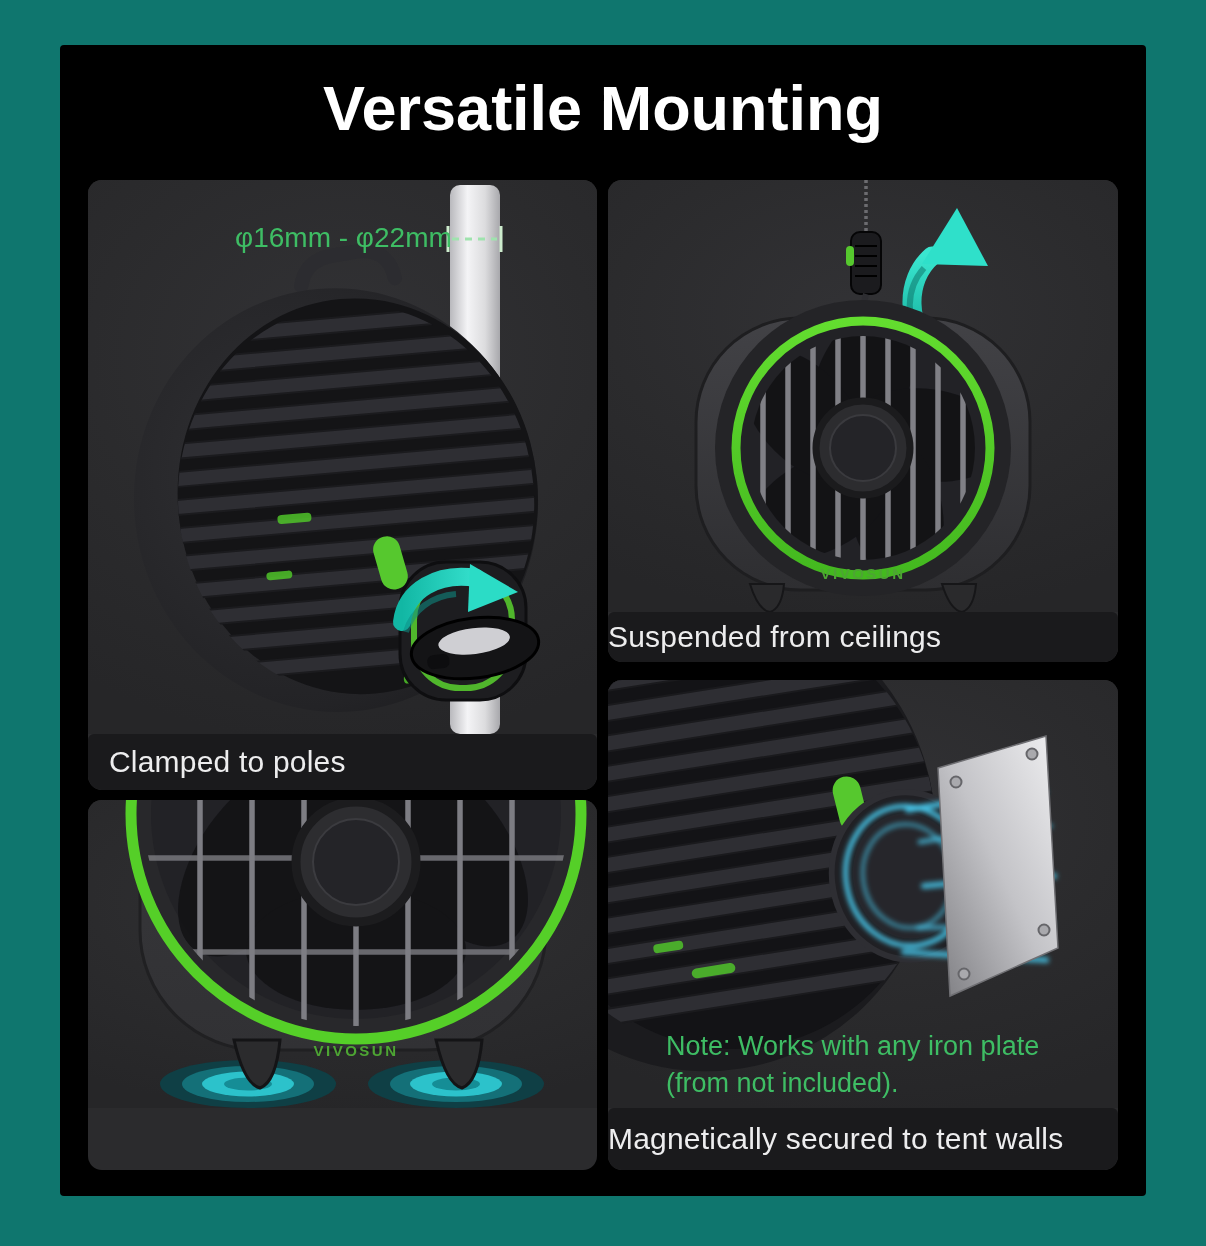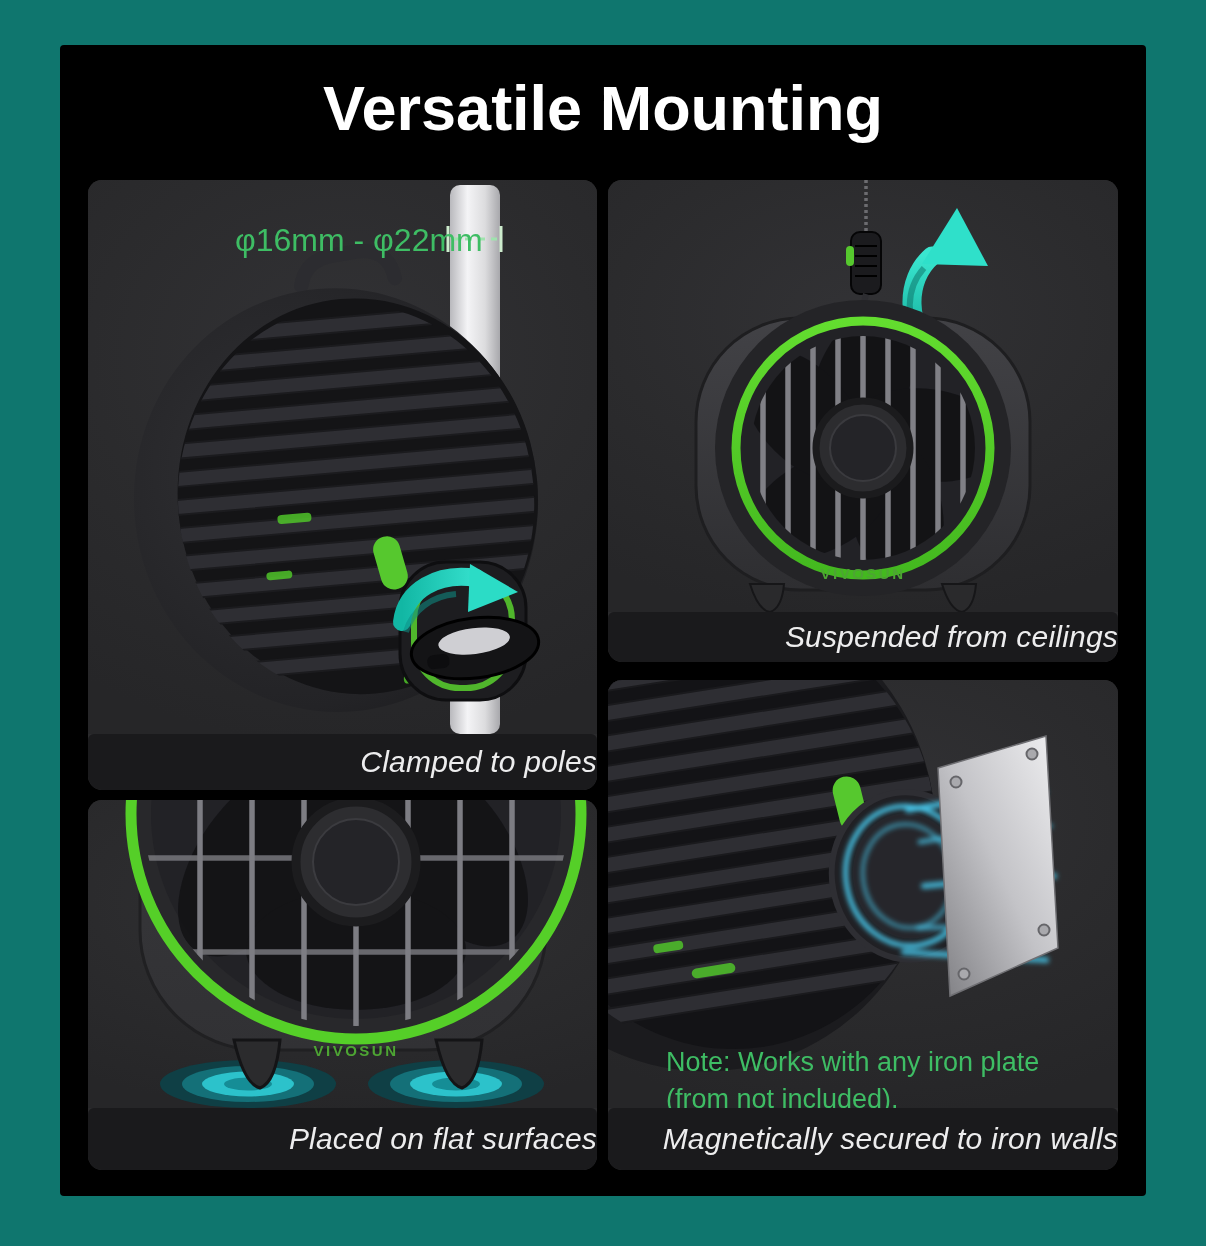"φ16mm - φ22mm" .annotation { font-size: 32px -> 28px }
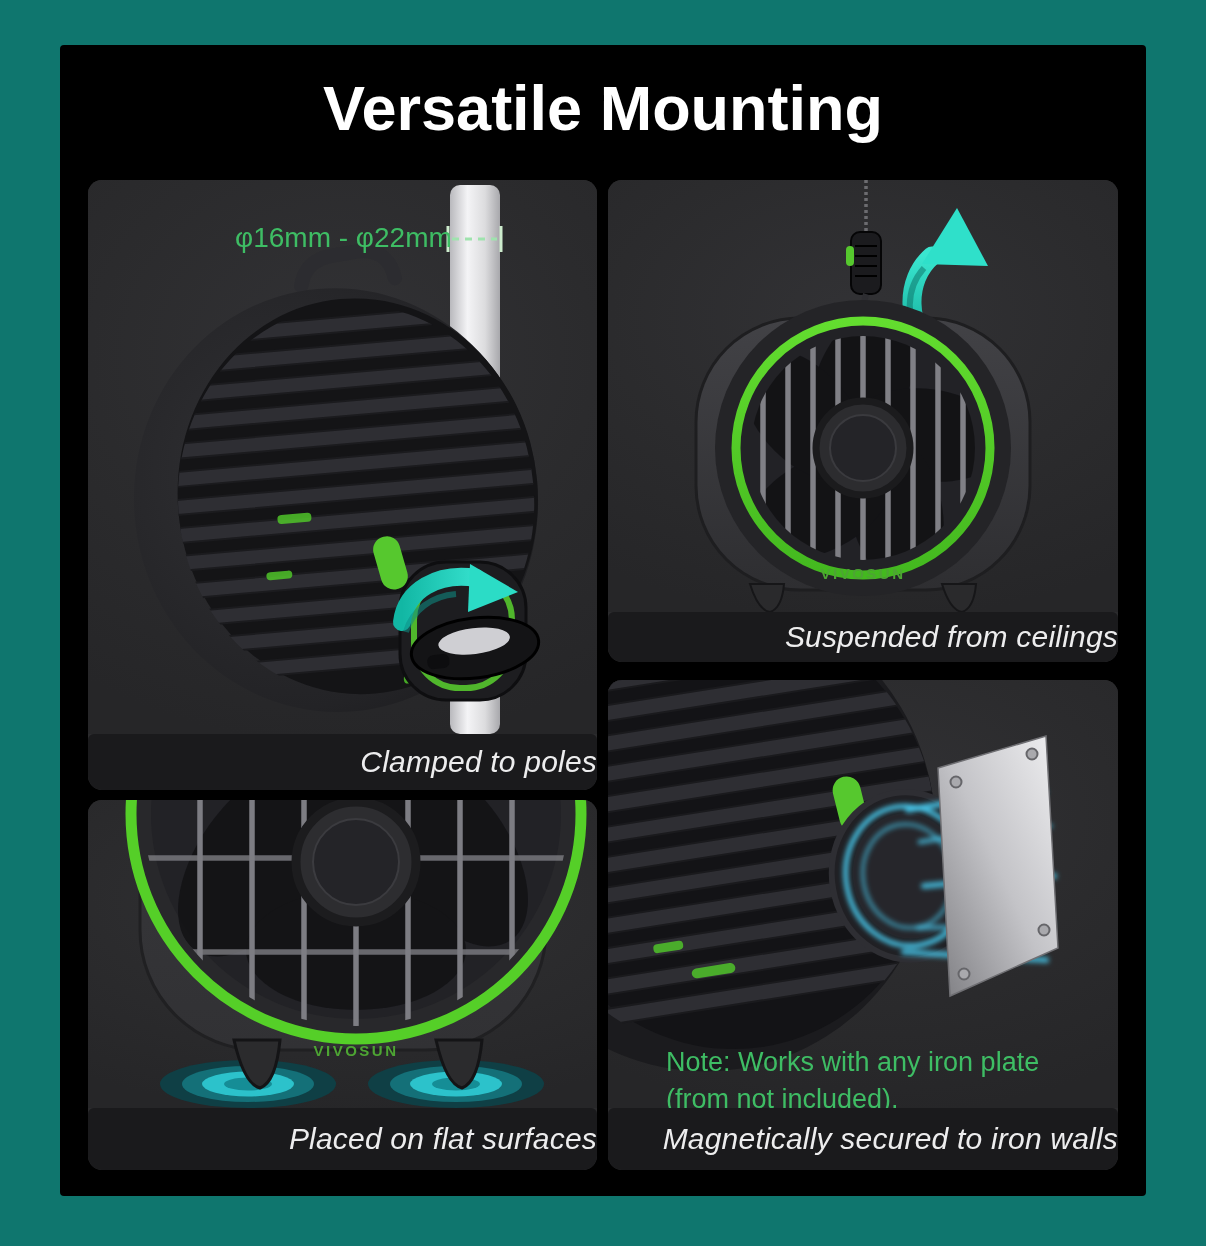"Suspended from ceilings" .caption-bar { font-style: italic -> none; justify-content: flex-end -> flex-start }
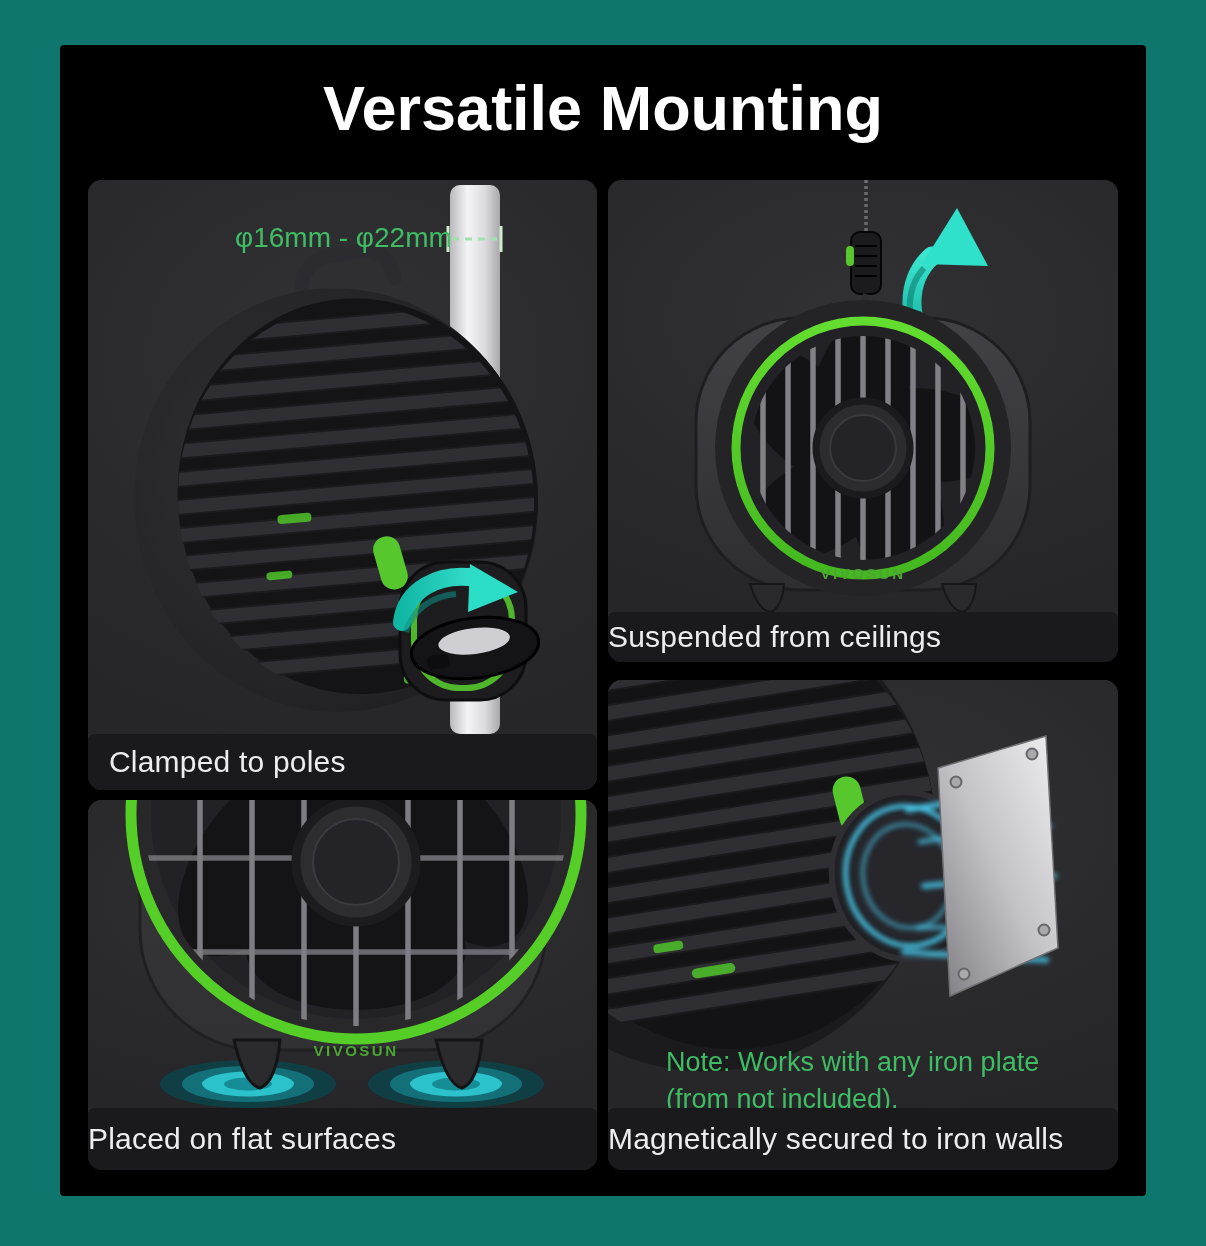"Note: Works with any iron" div.note { margin-top: 16px -> none }
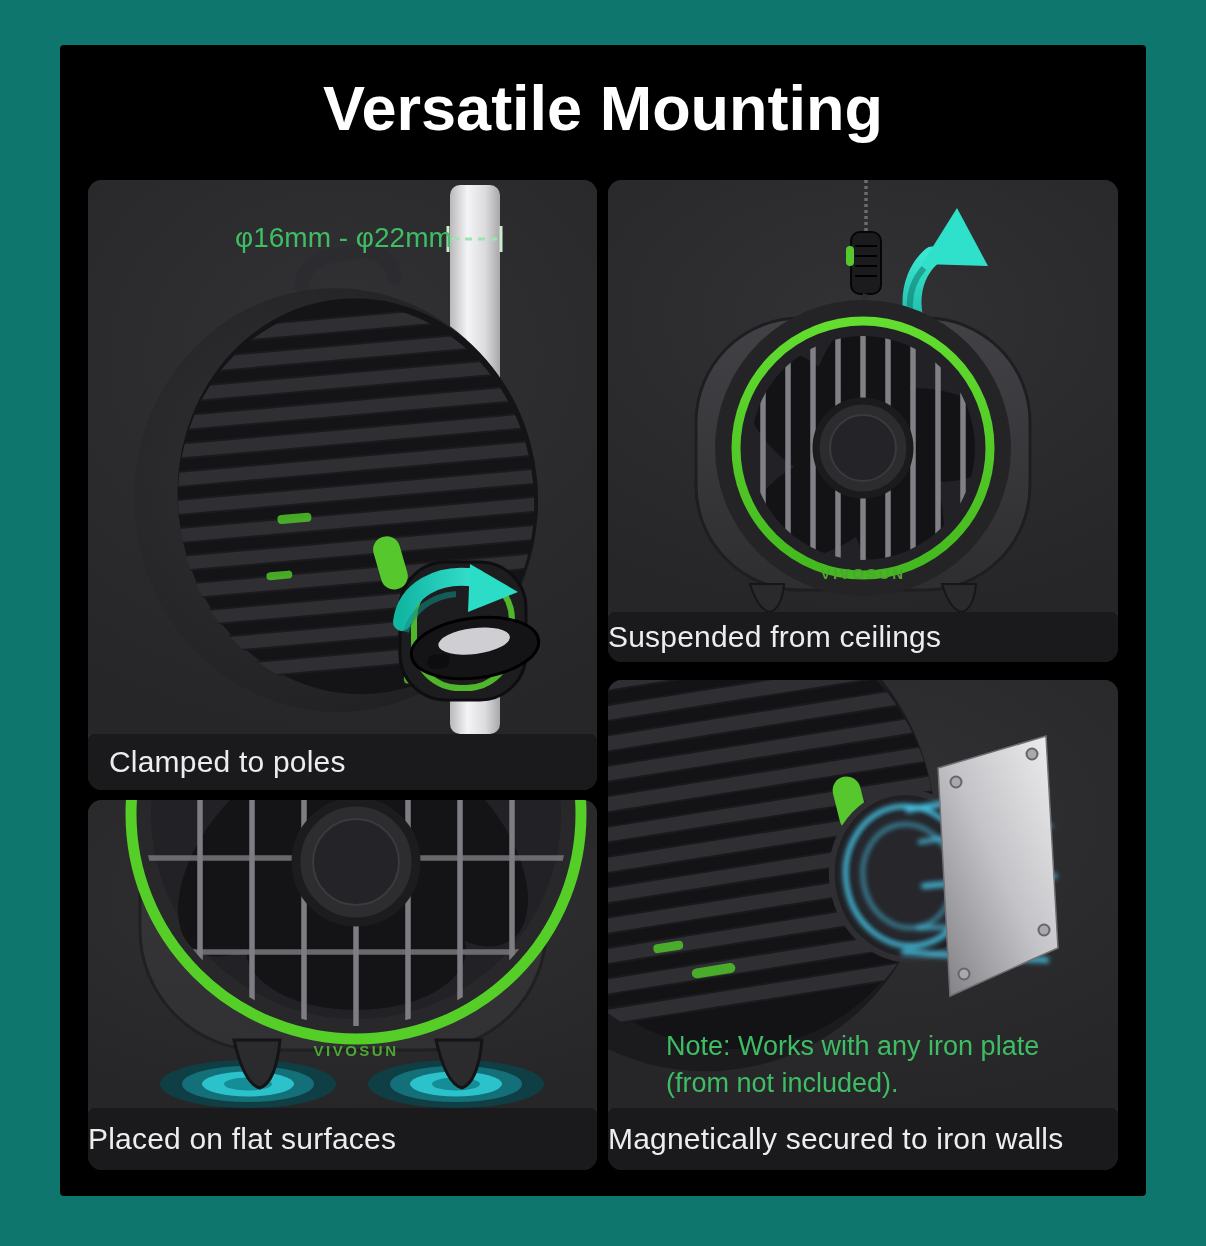"Placed on flat surfaces" div.caption-bar { html: <div> <span>Placed on flat surfaces</span> </div> -> none }
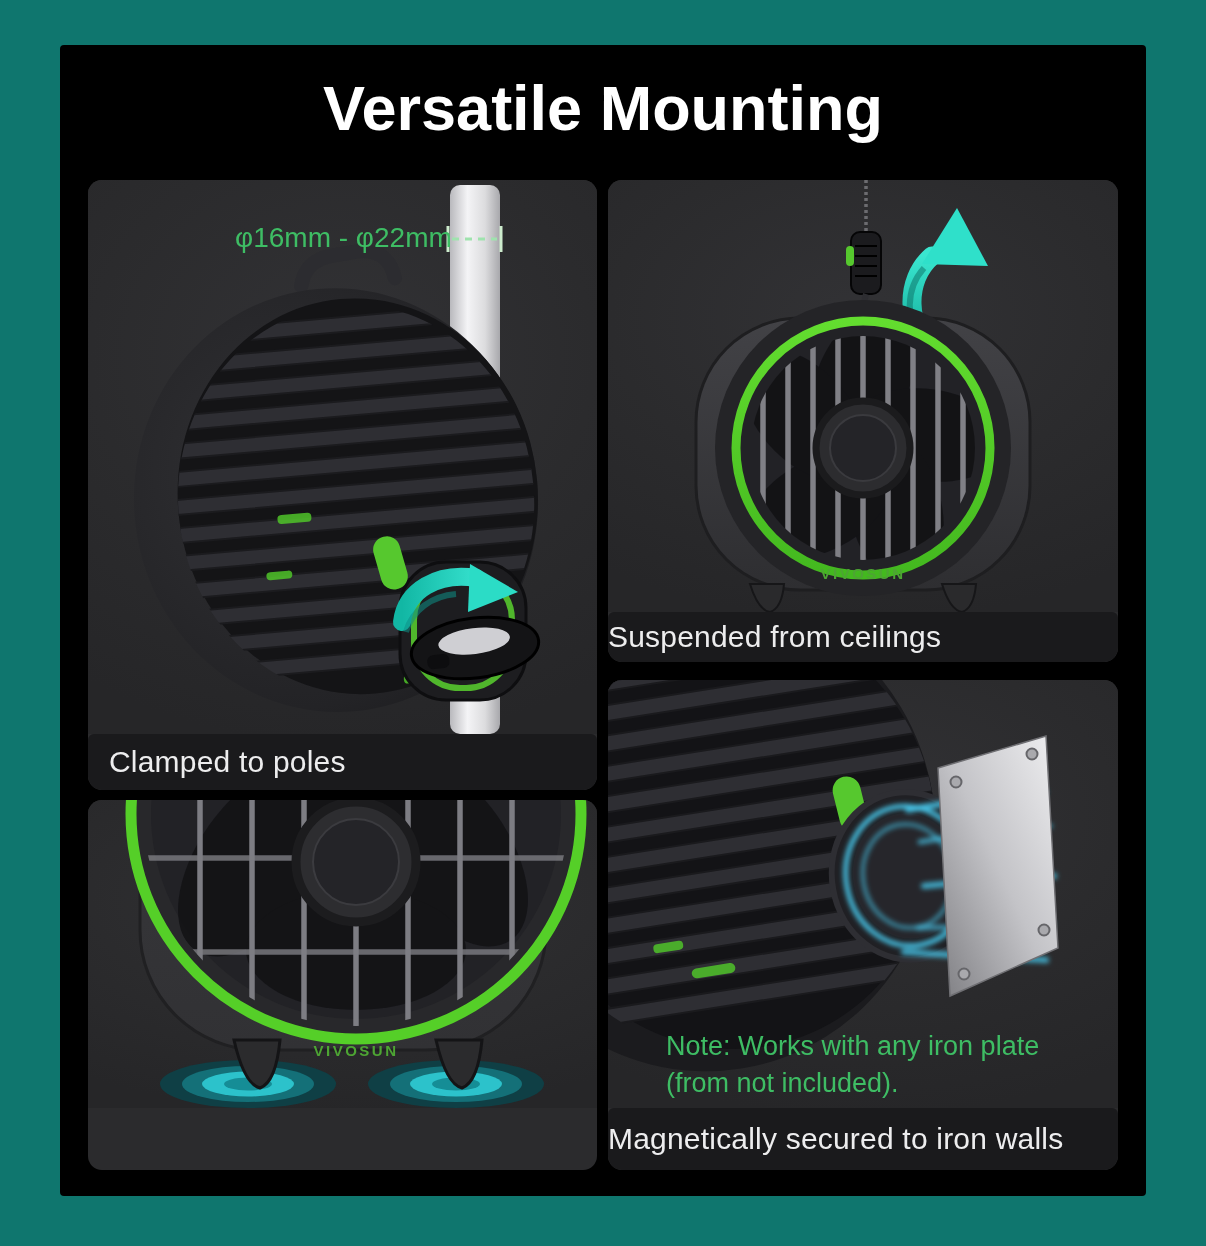"Magnetically secured to iron walls" span.caption-text { text: iron -> tent }
